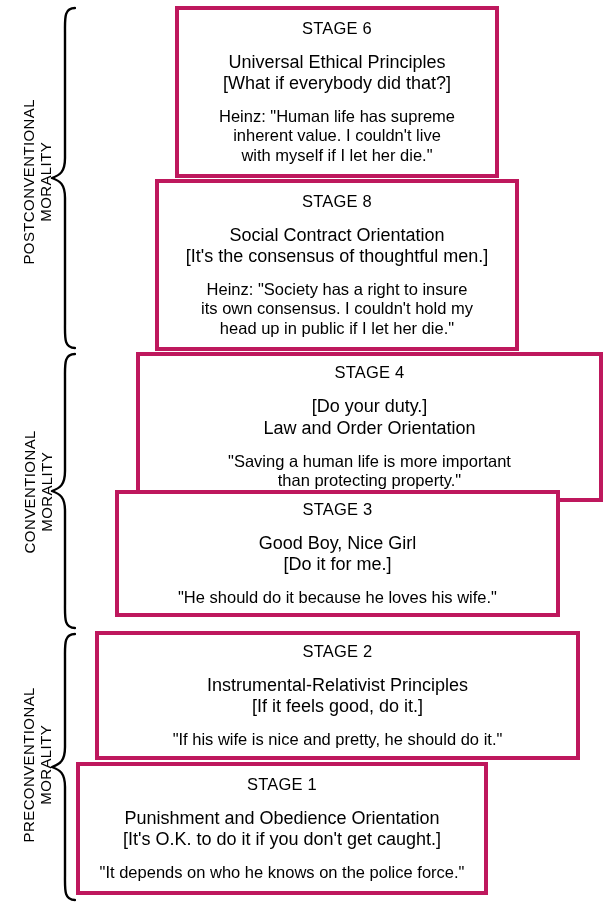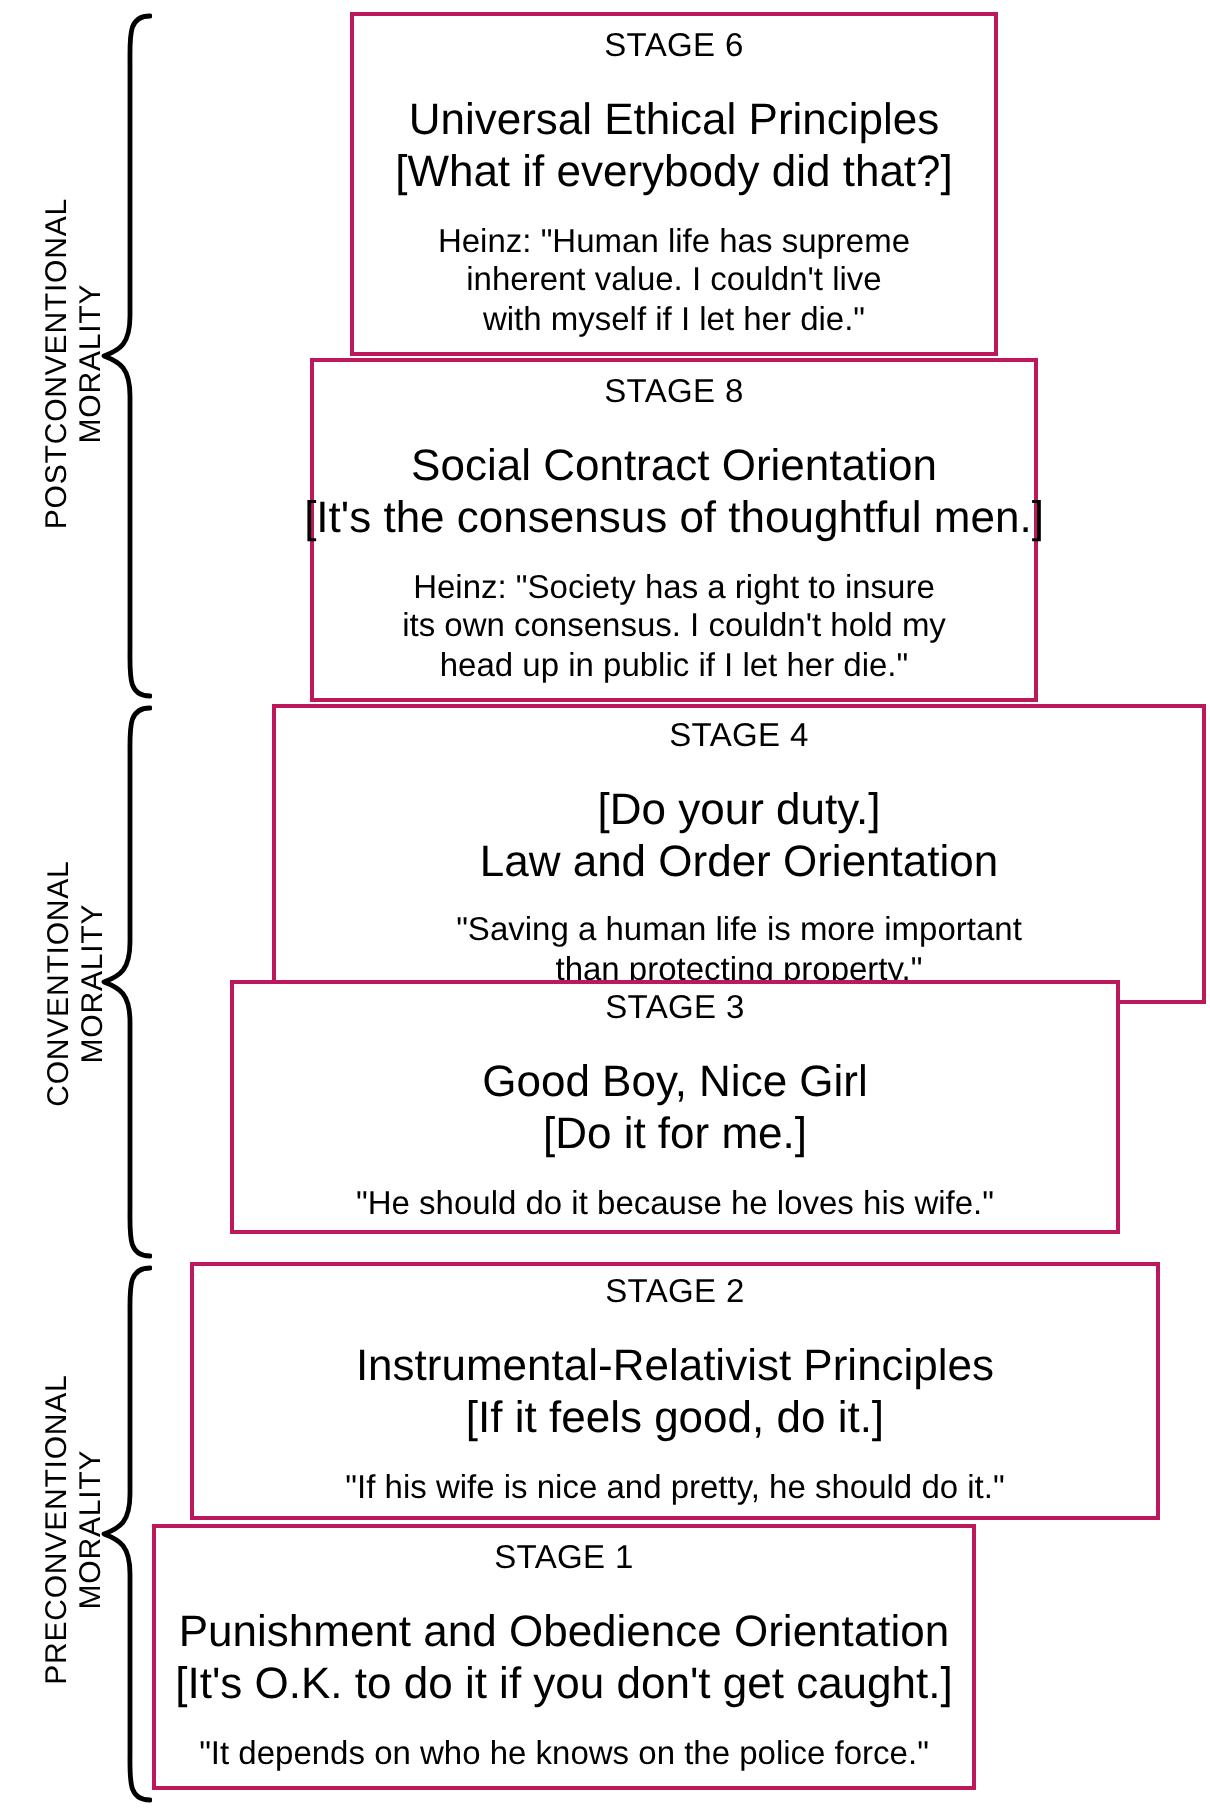"STAGE 6" .stage-box { border: 2px solid #be185d -> 4px solid #be185d }
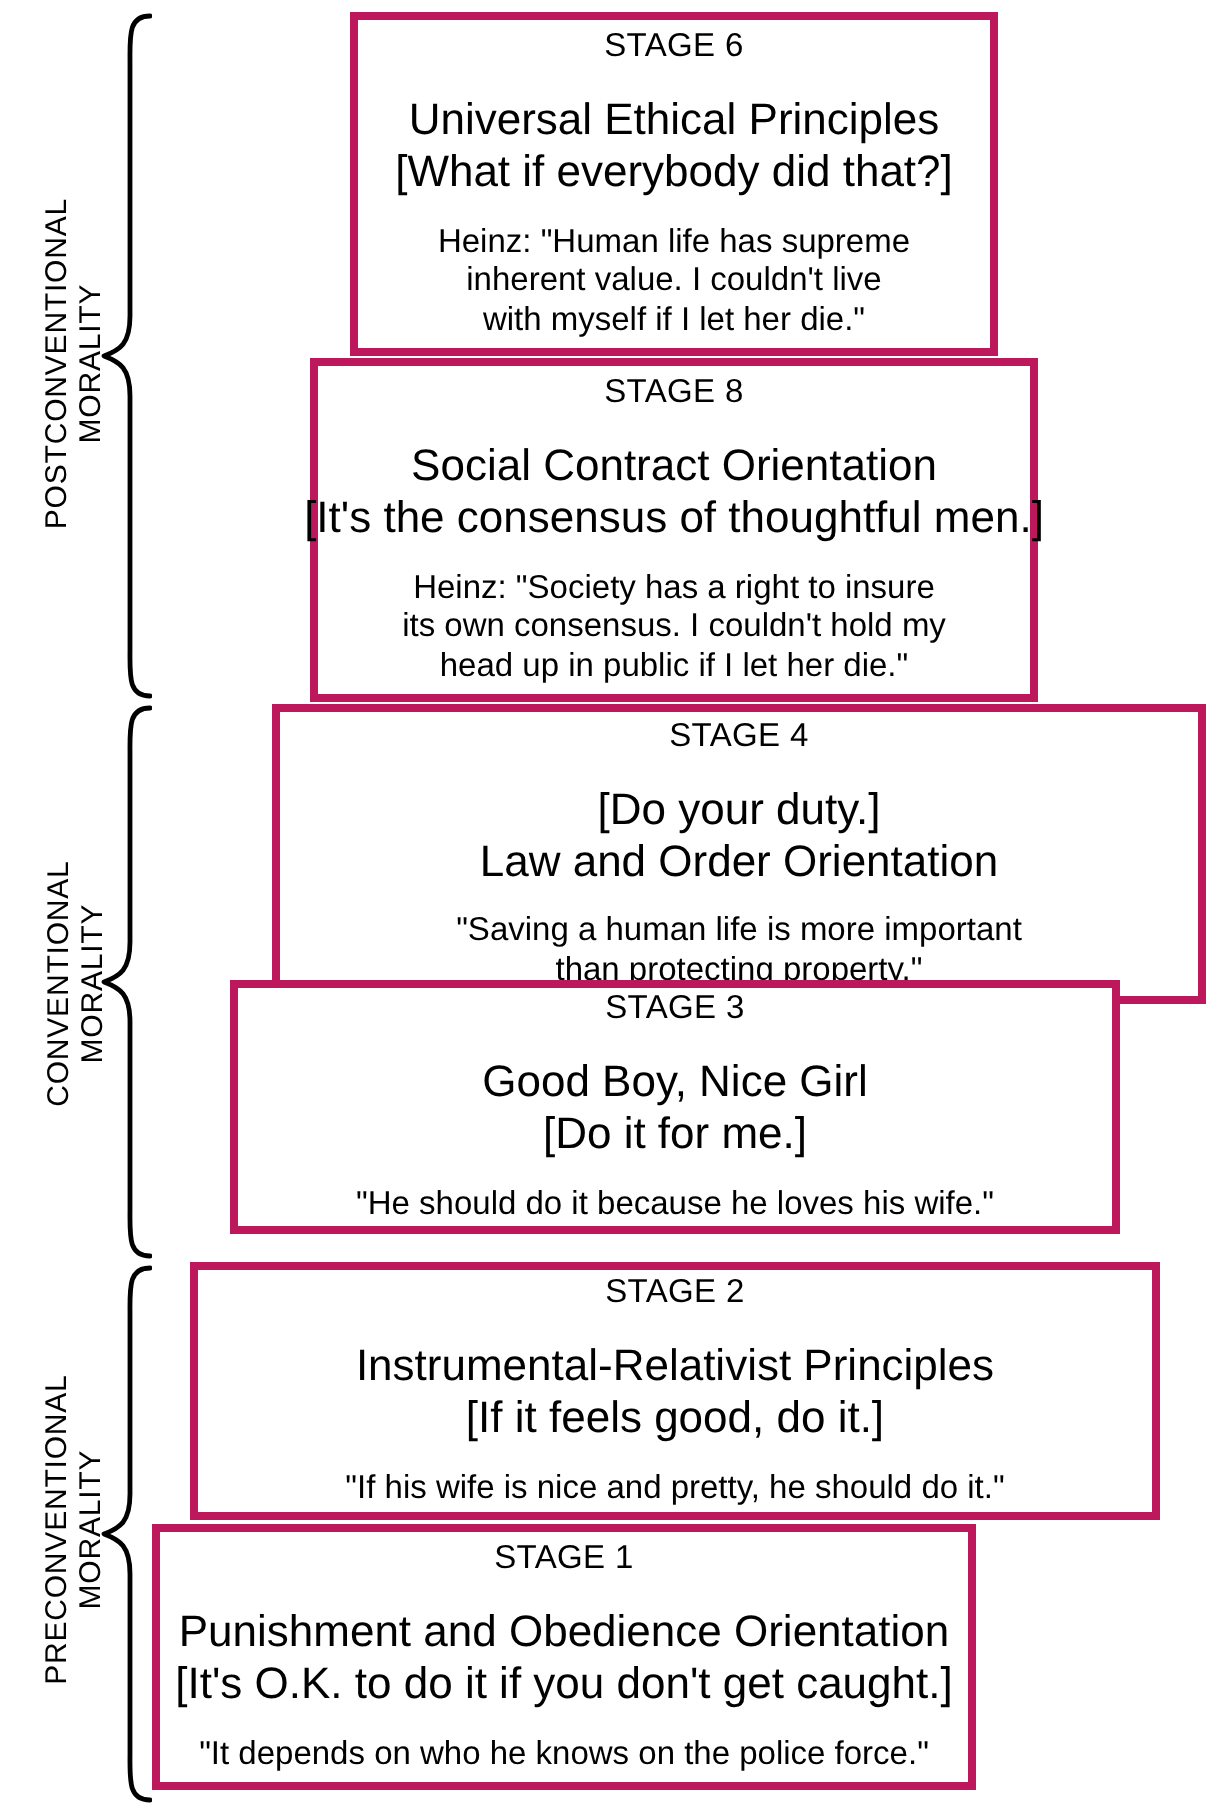"Universal Ethical Principles" .stage-name-block { font-size: 22px -> 18px }
